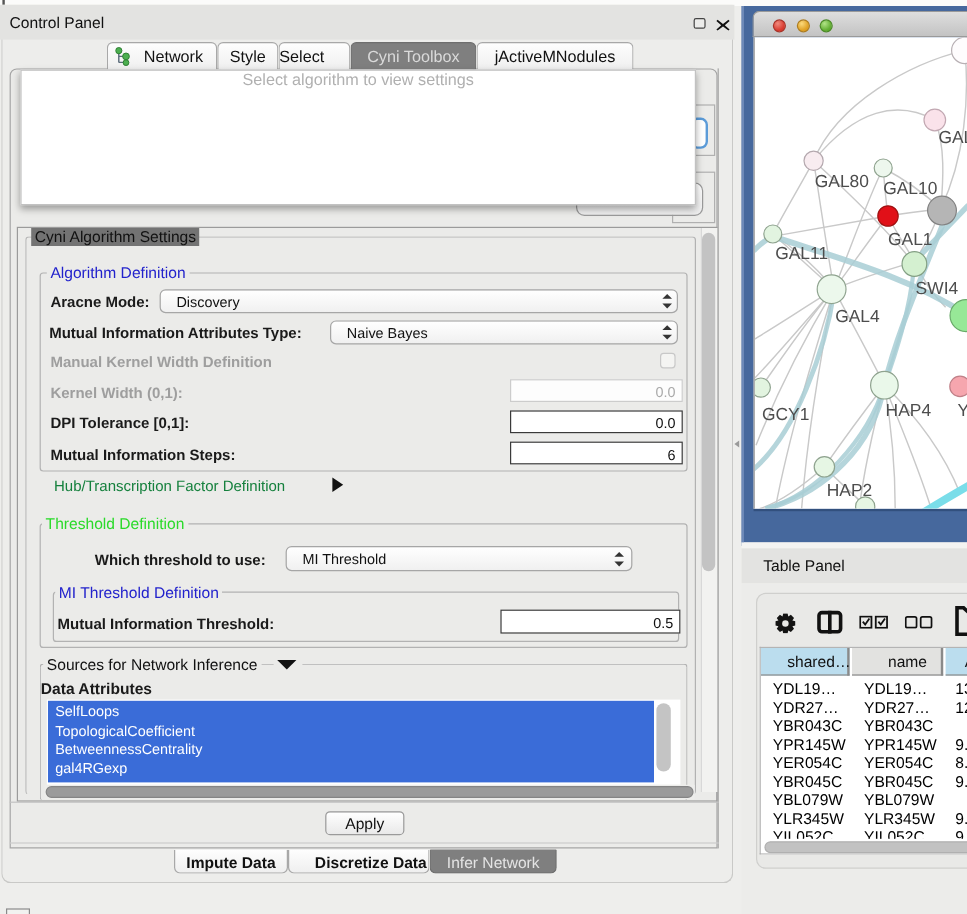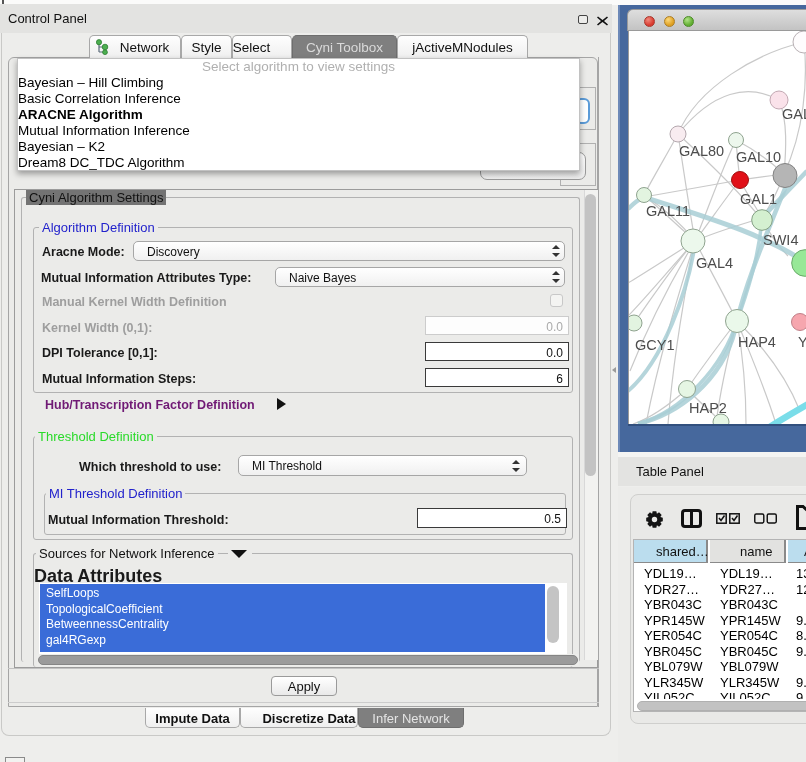"Bayesian – Hill Climbing" div.abs { html: <div>Bayesian – Hill Climbing<br>Basic Correlation Inference<br><b>ARACNE Algorithm</b><br>Mutual Information Inference<br>Bayesian – K2<br>Dream8 DC_TDC Algorithm</div> -> none }
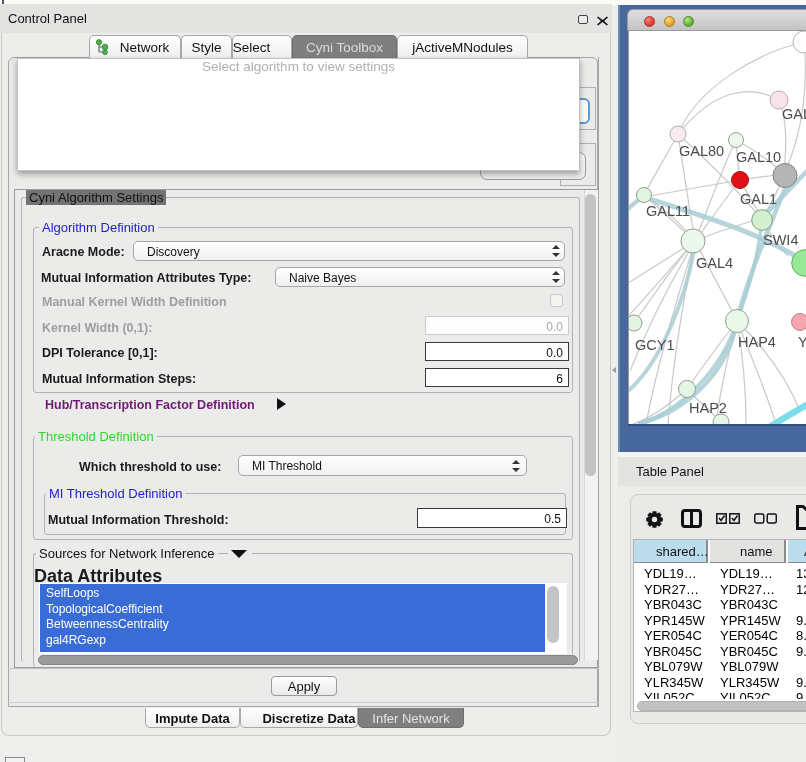"Hub/Transcription Factor Definition" div.abs { color: #701a75 -> #15803d; font-weight: bold -> normal }
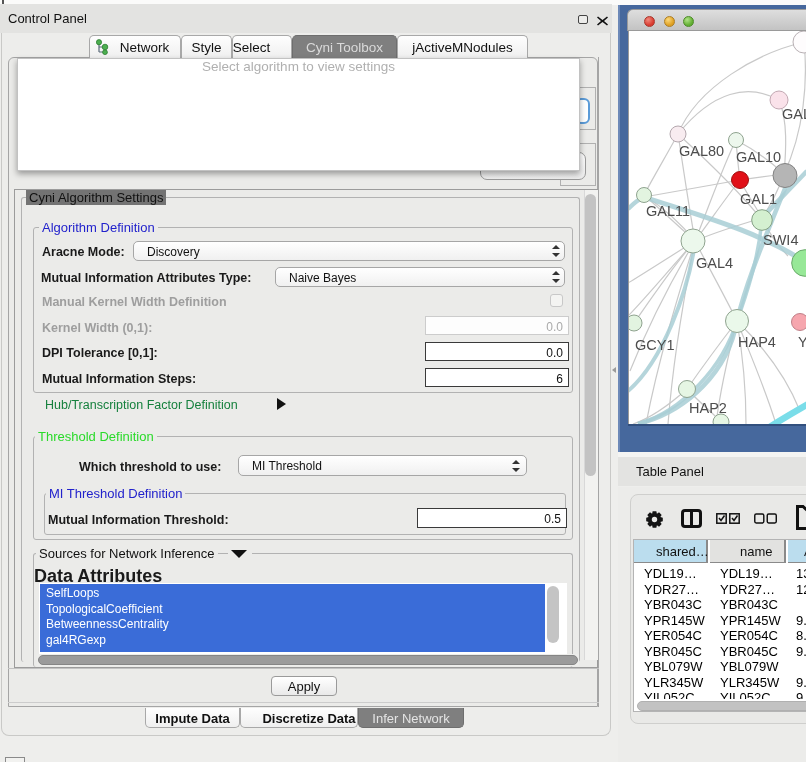"Data Attributes" div.abs { font-size: 18px -> 13px }
